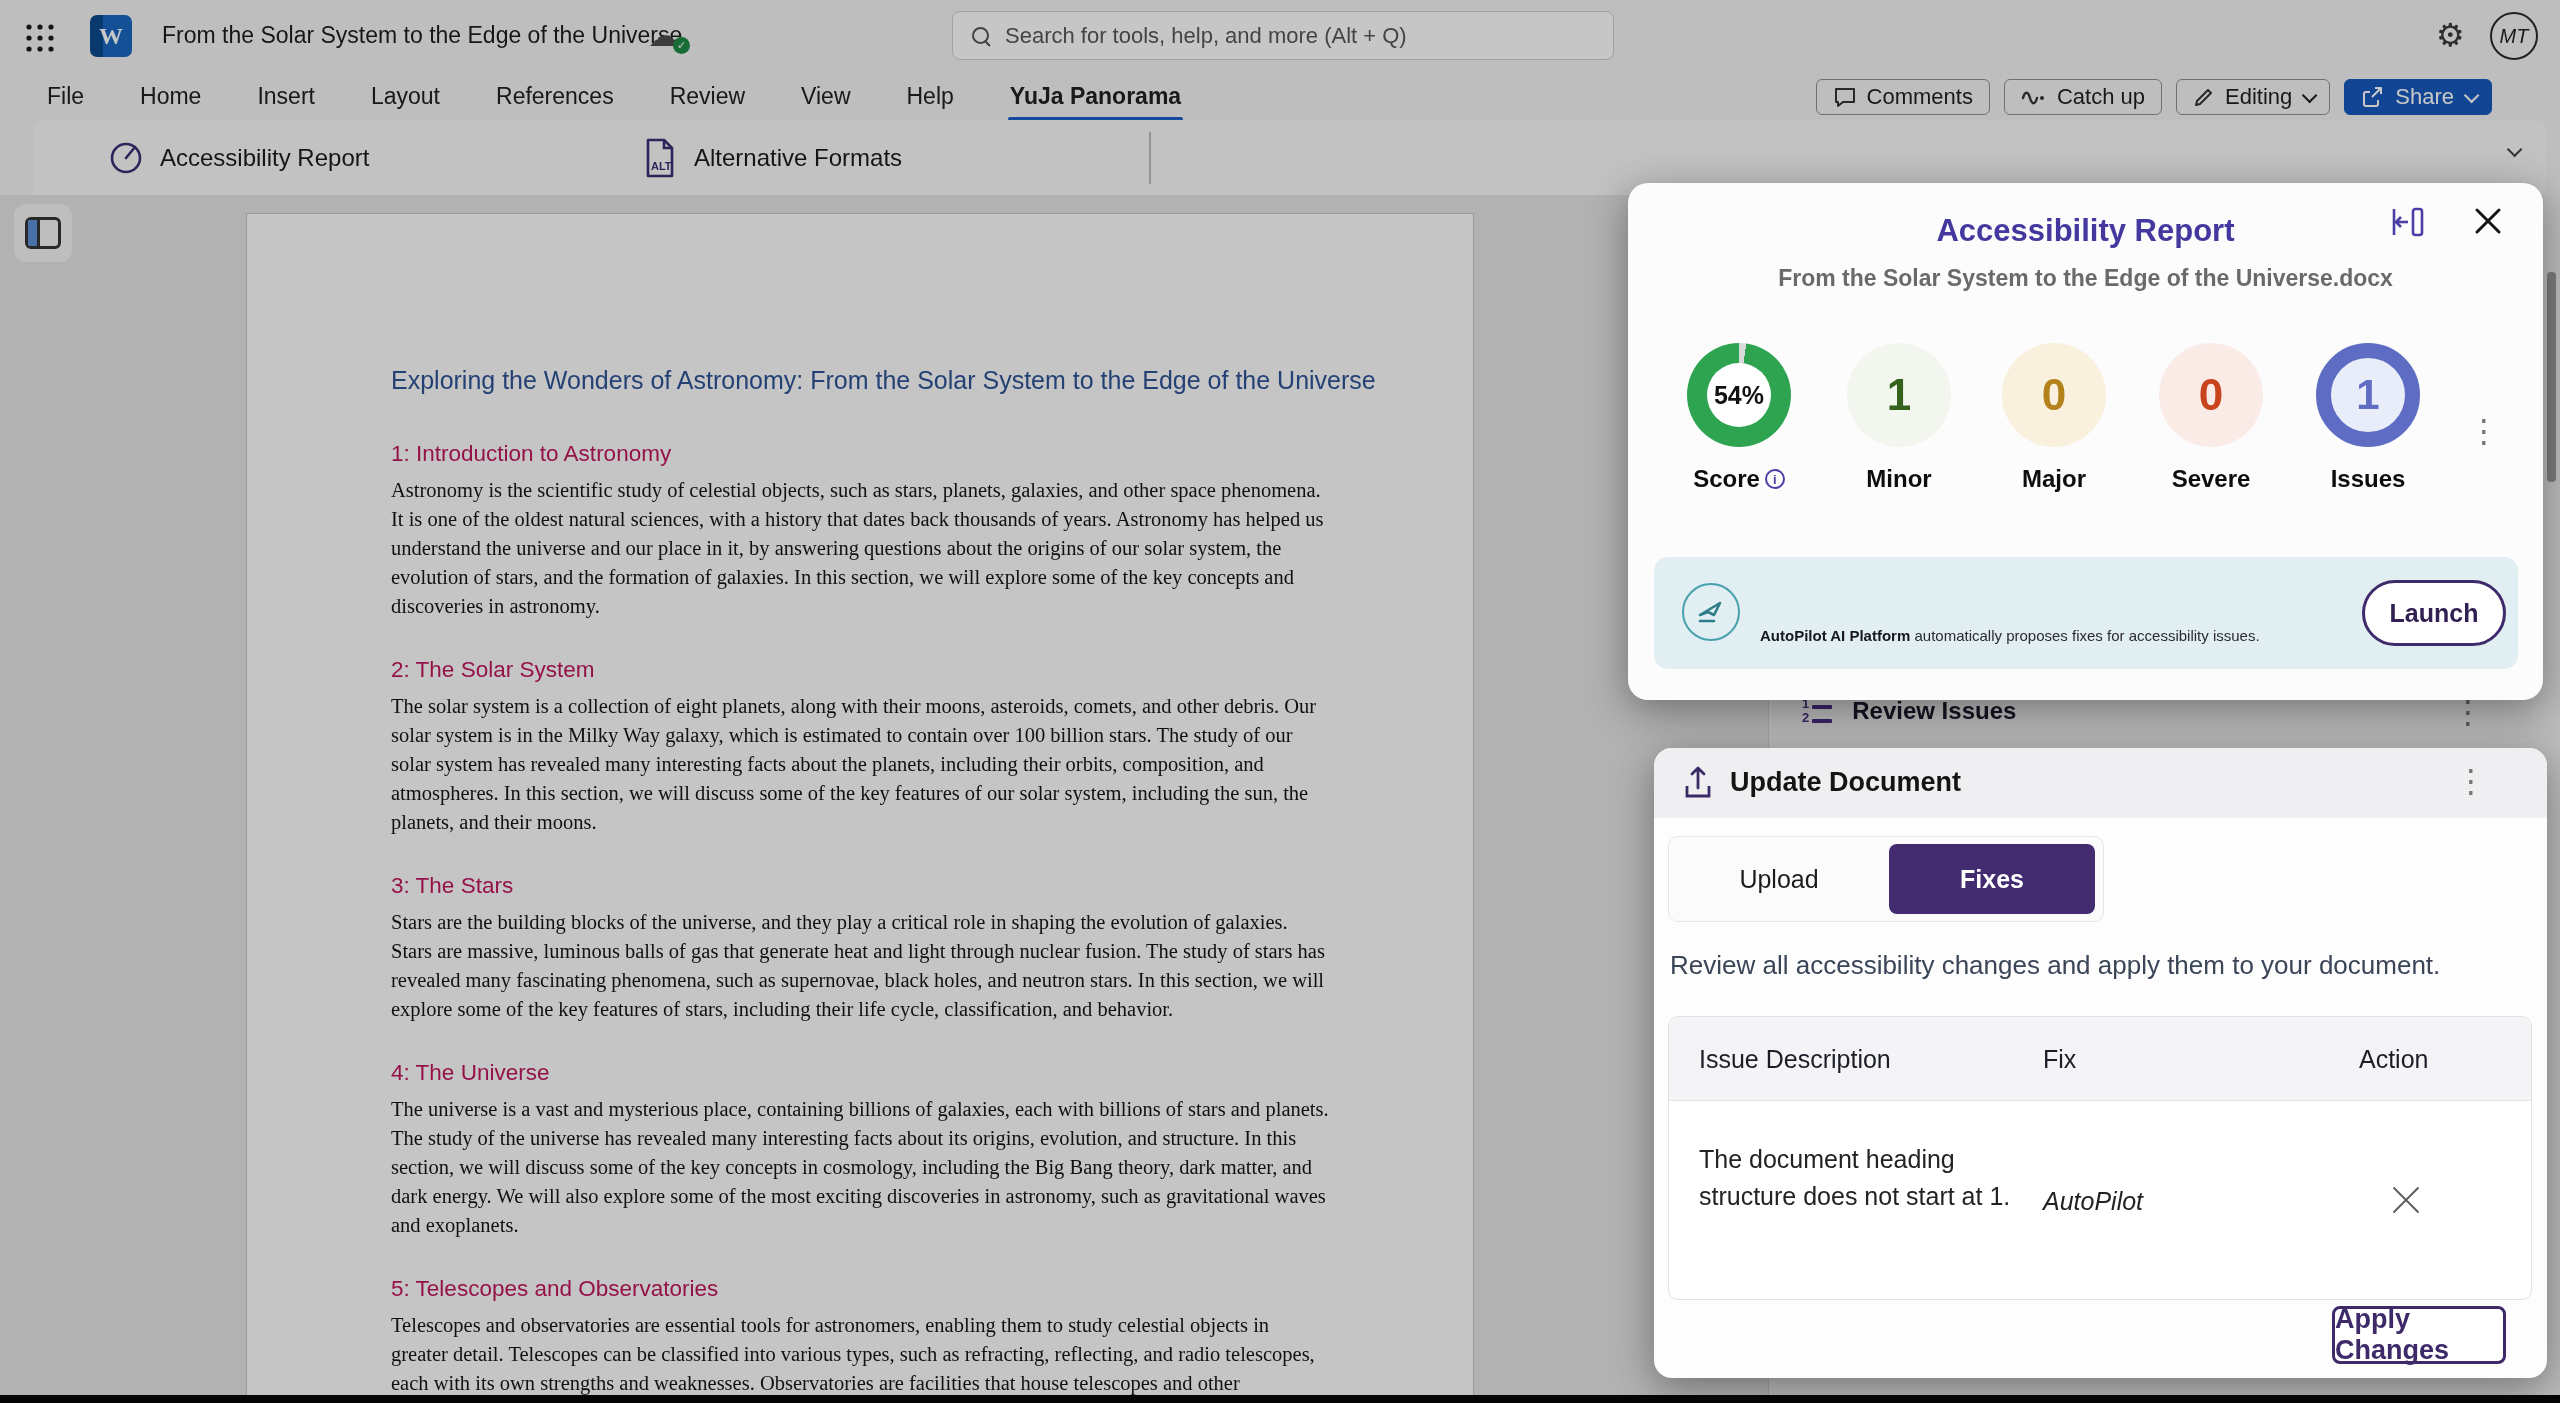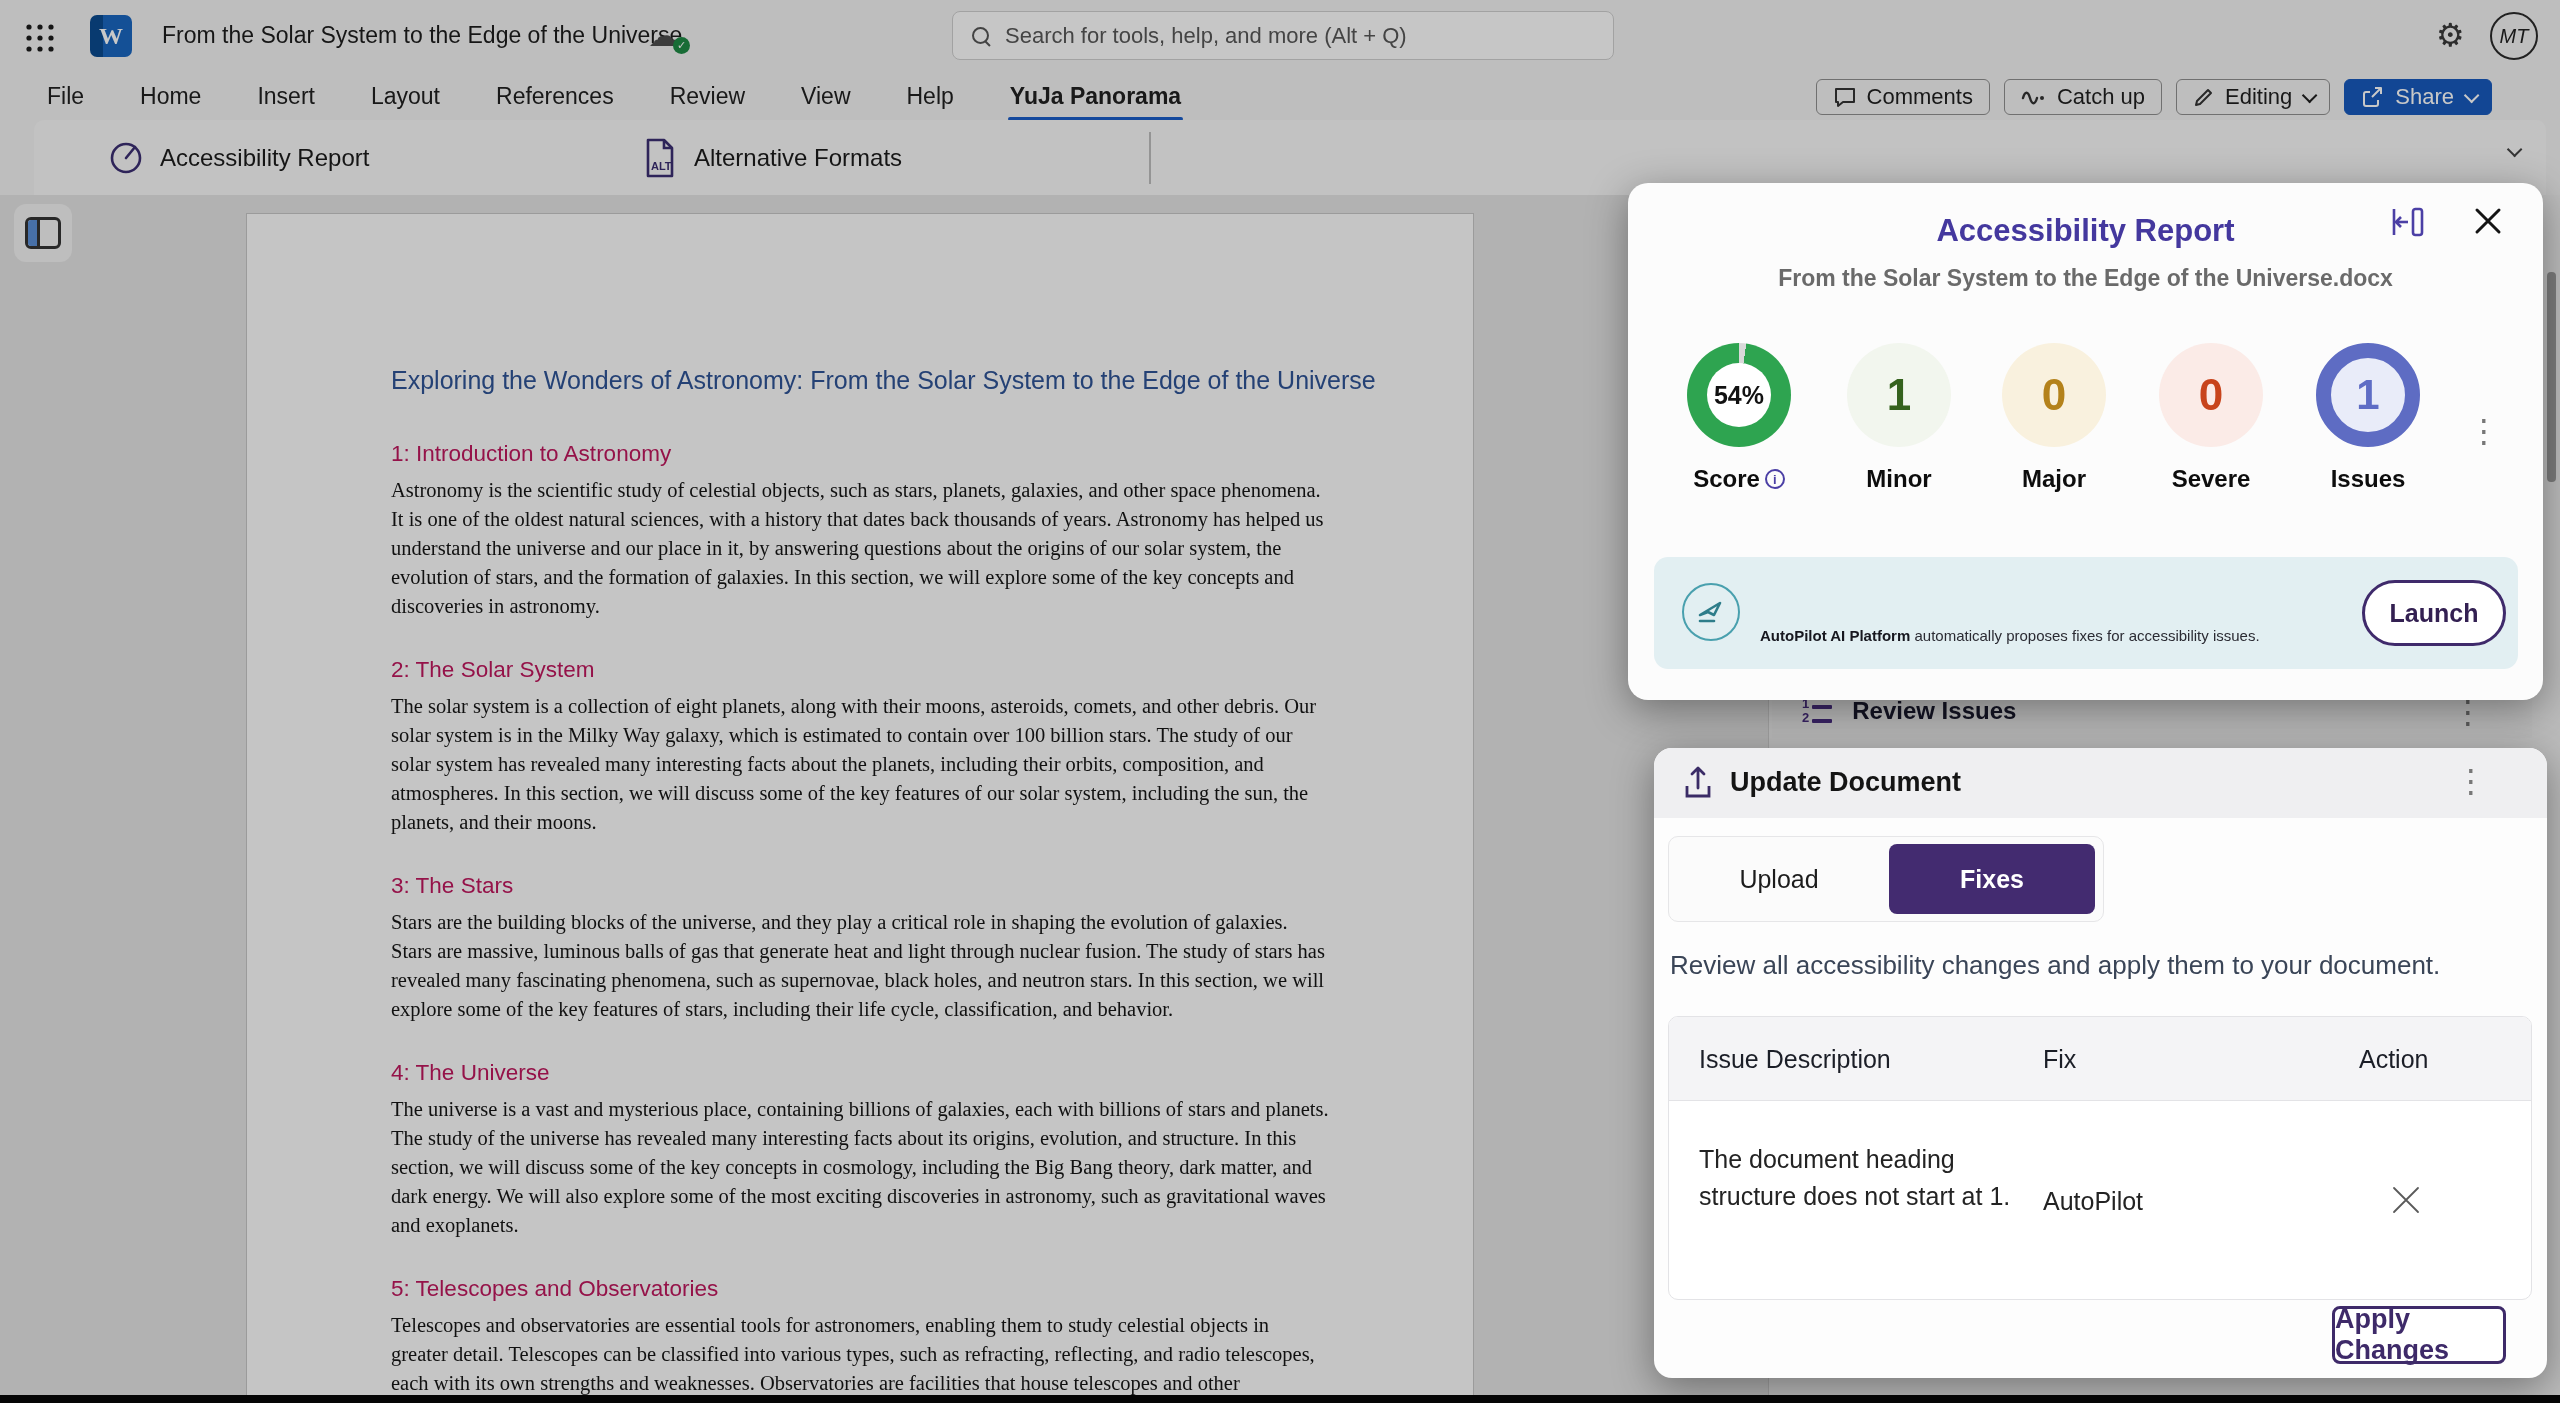"AutoPilot" .td-fix { font-style: none -> italic }
